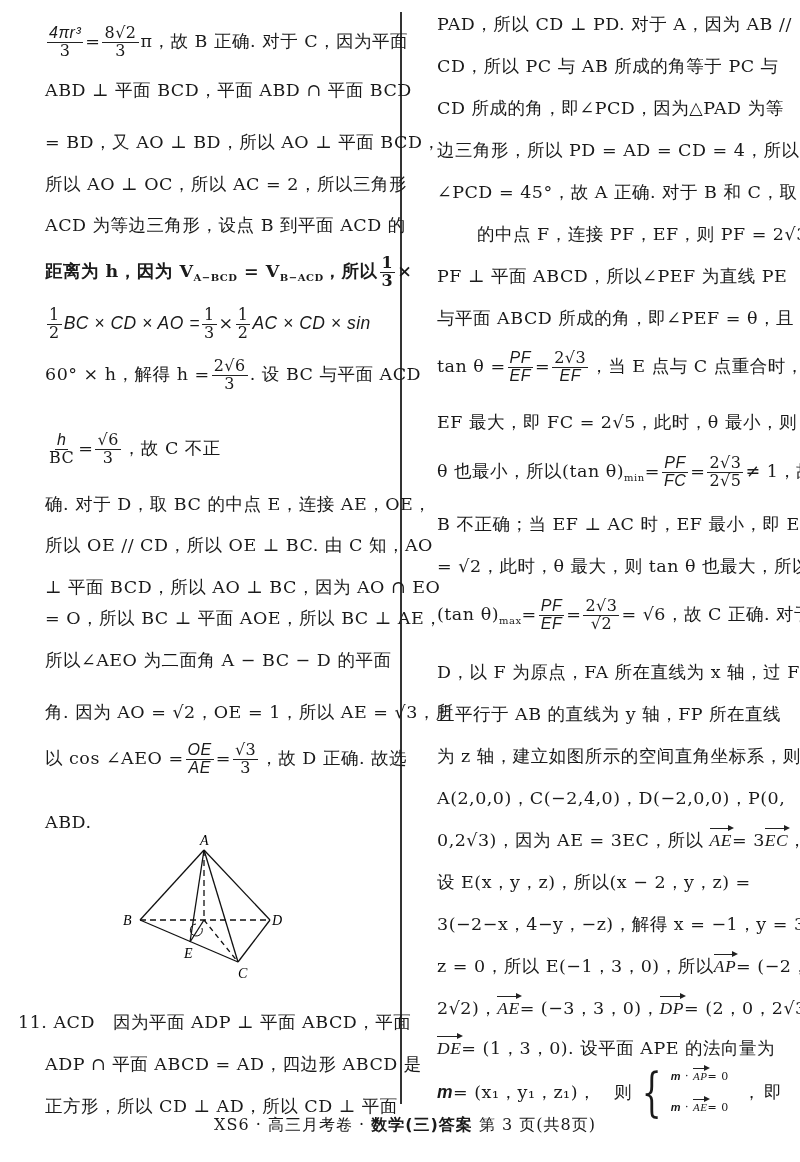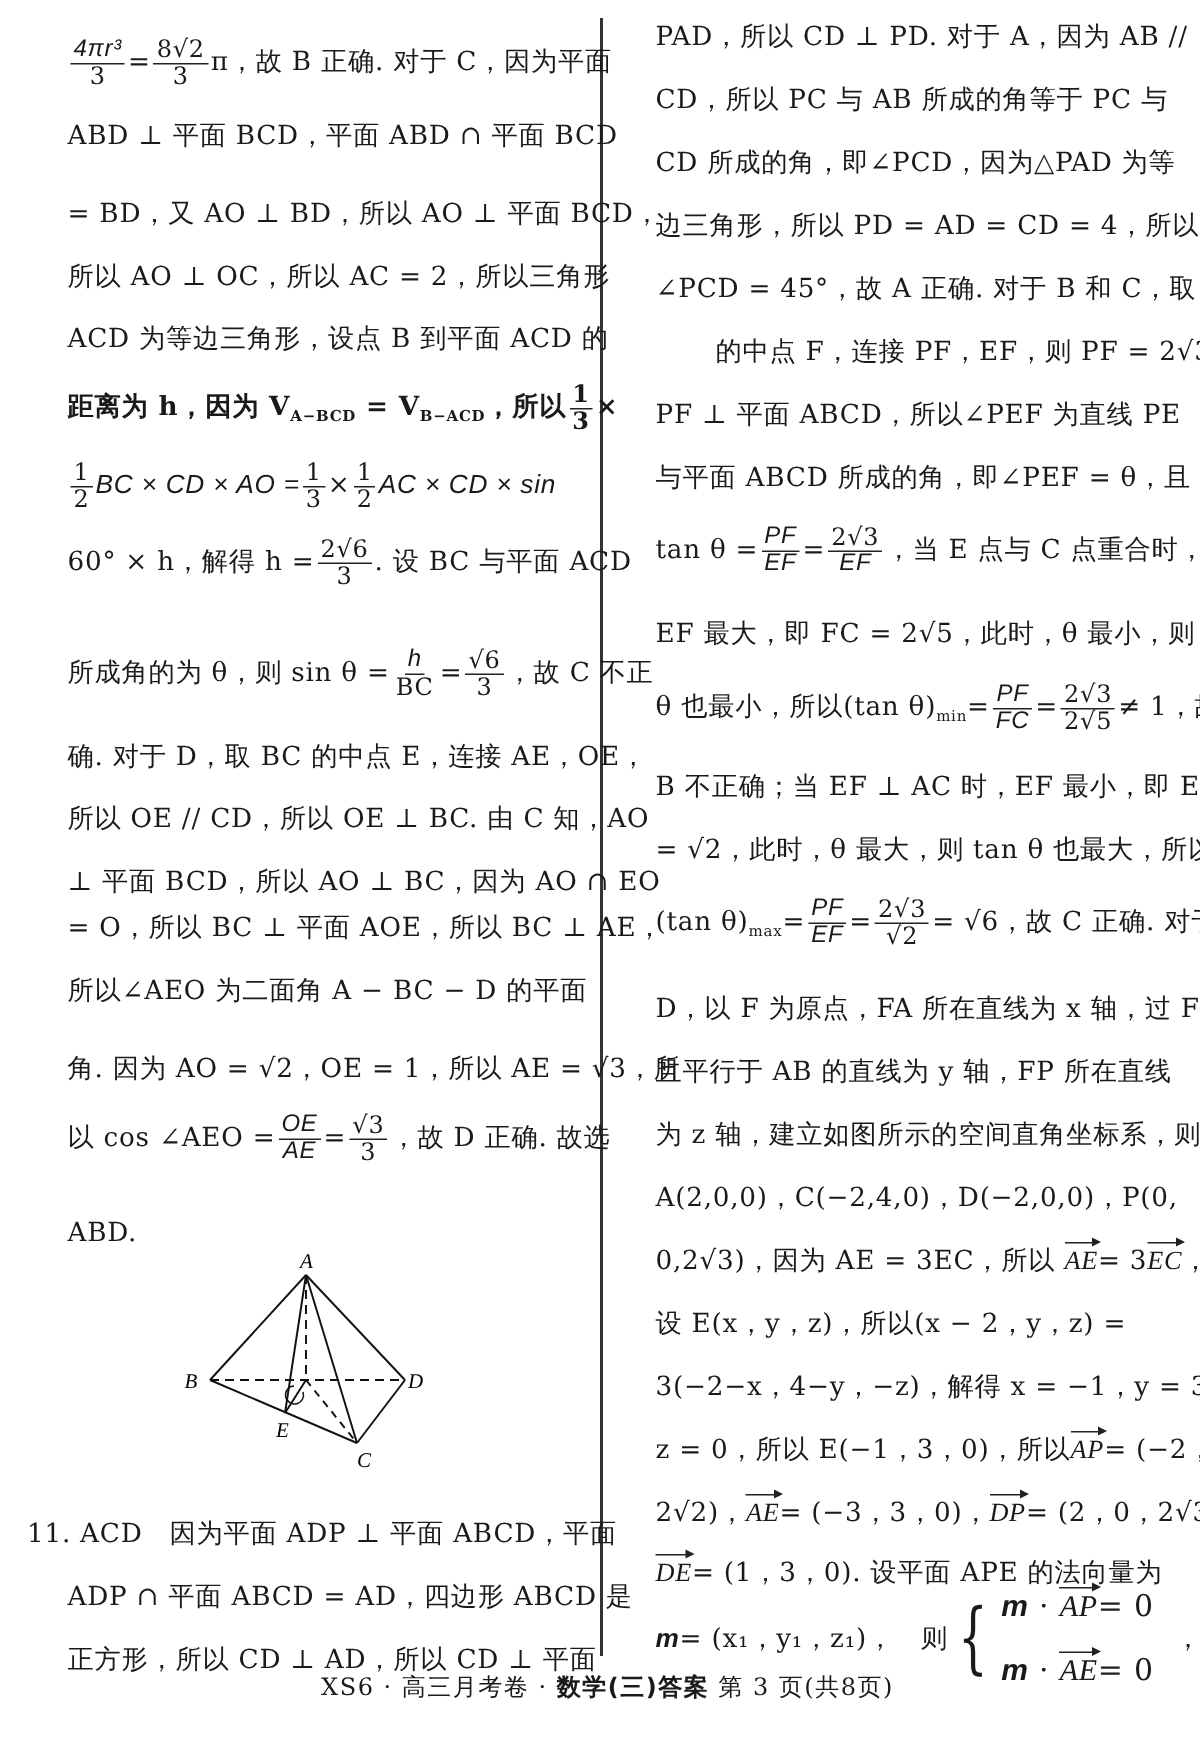"所成角的为 θ，则 sin θ =" span { html: <span>所成角的为 θ，则 sin θ =</span> -> none }
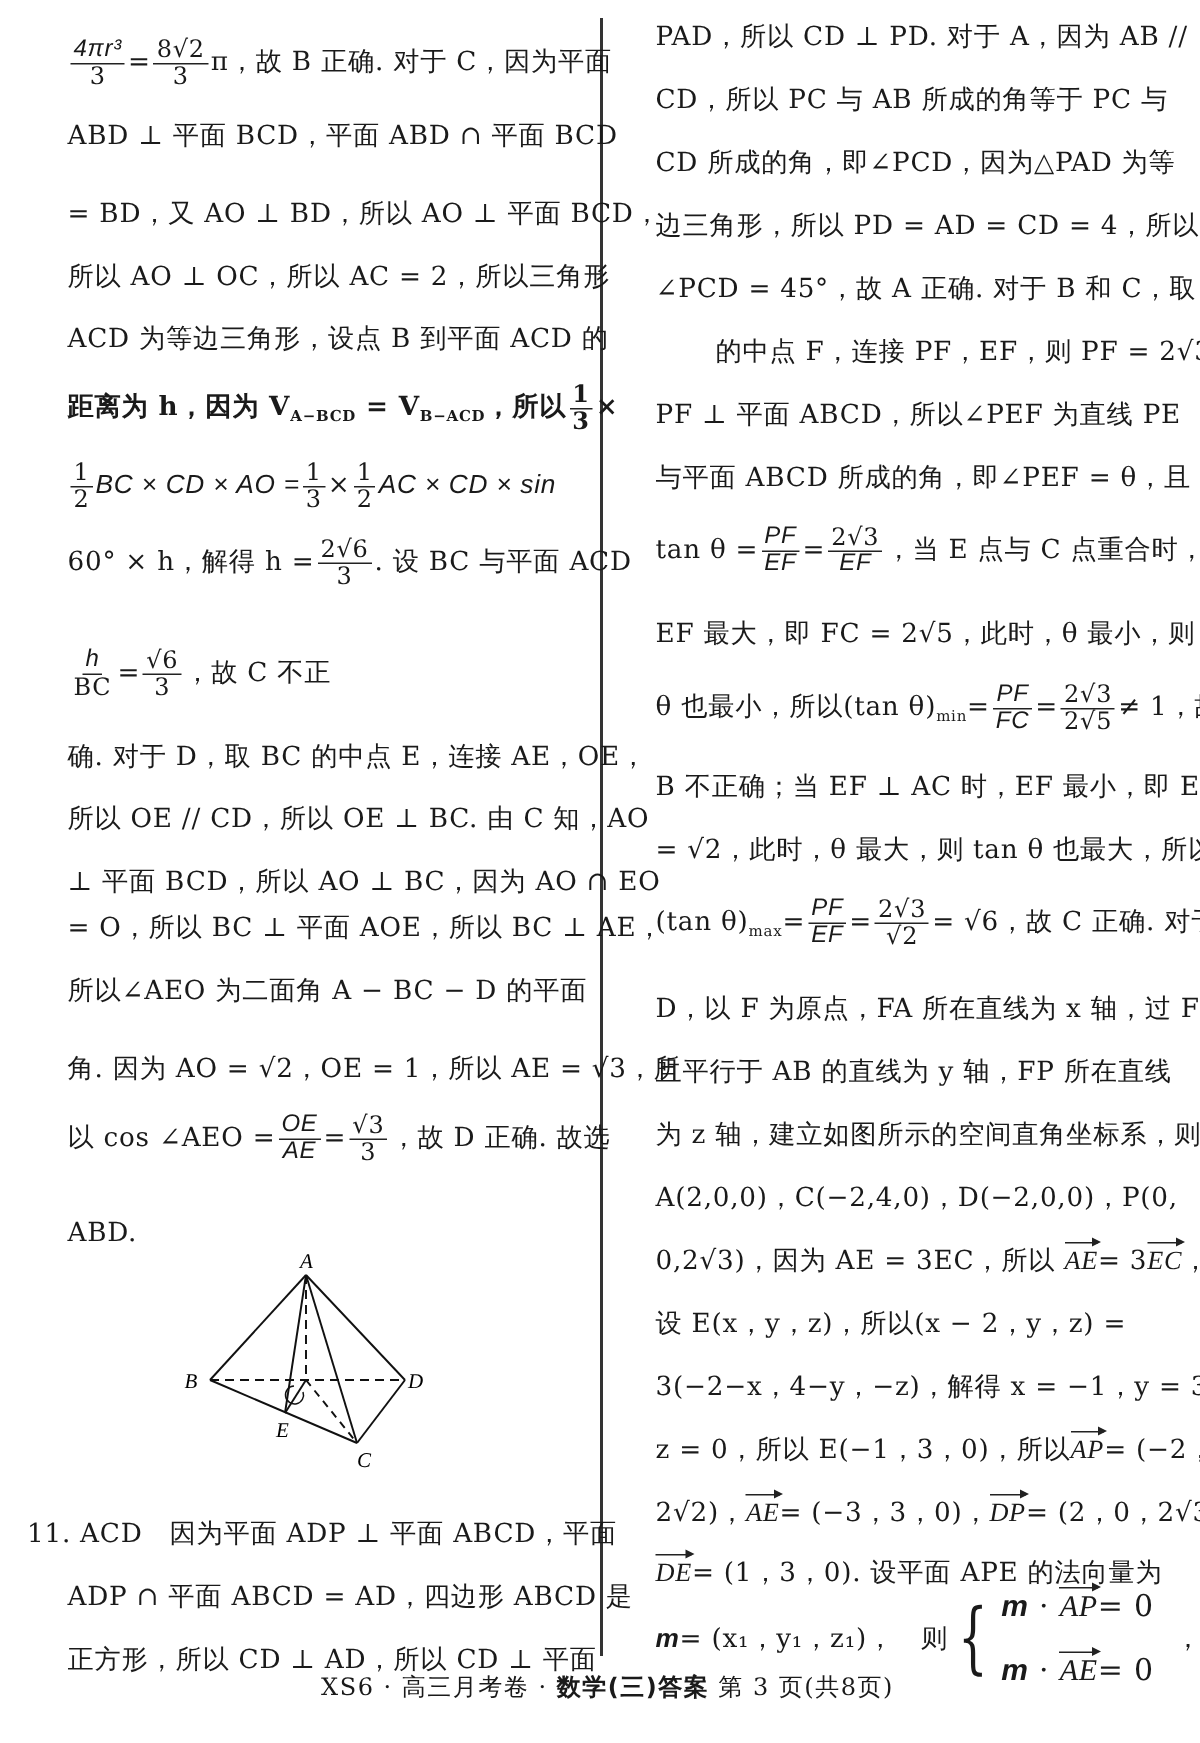"m · AP= 0" .sys-rows { font-size: 20px -> 11px }
